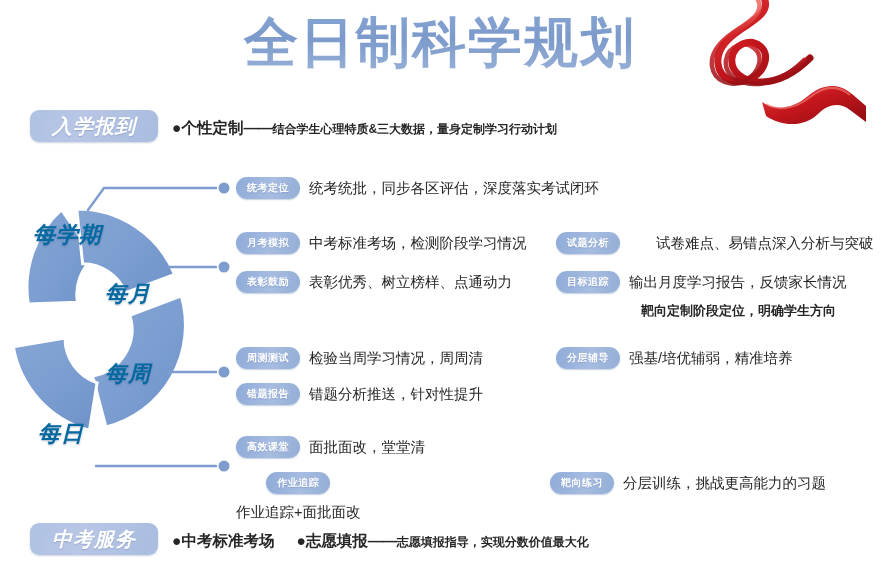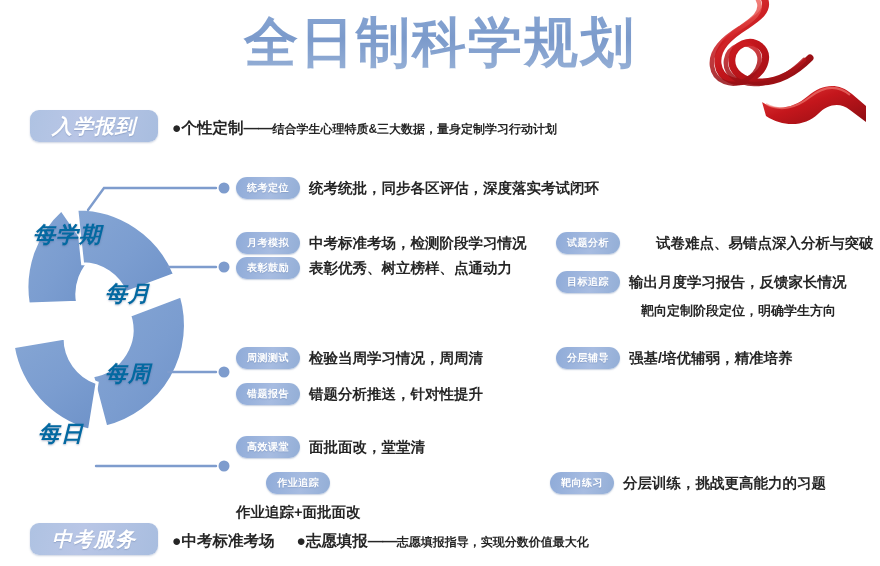"统考统批，同步各区评估，深度落实考试闭环" .desc { font-weight: bold -> normal }
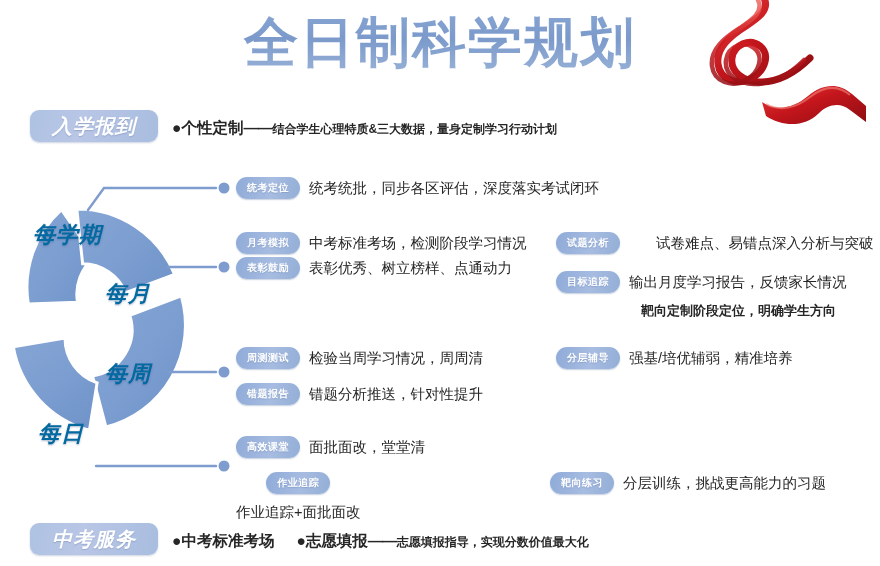"表彰鼓励" div.row { top: 257px -> 271px }
